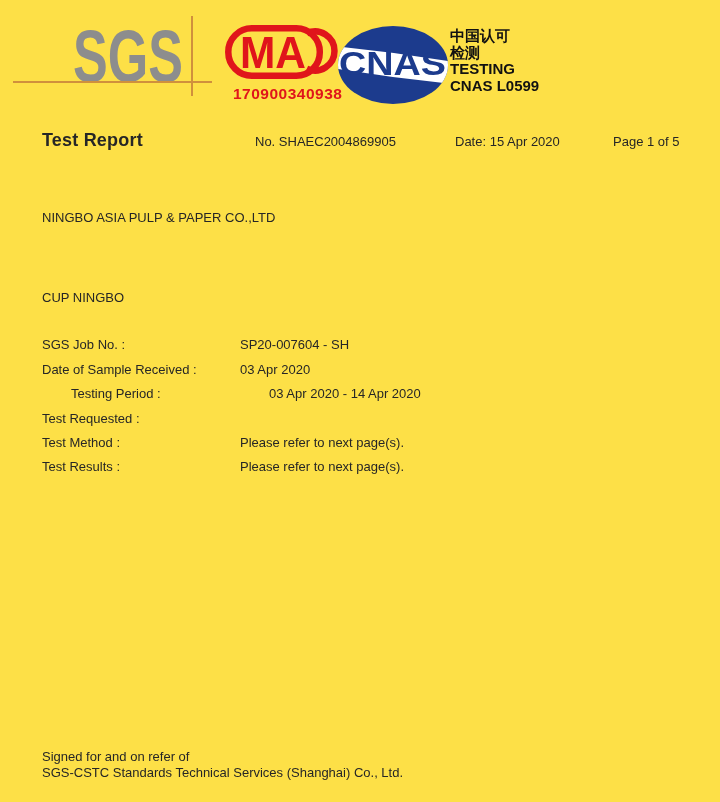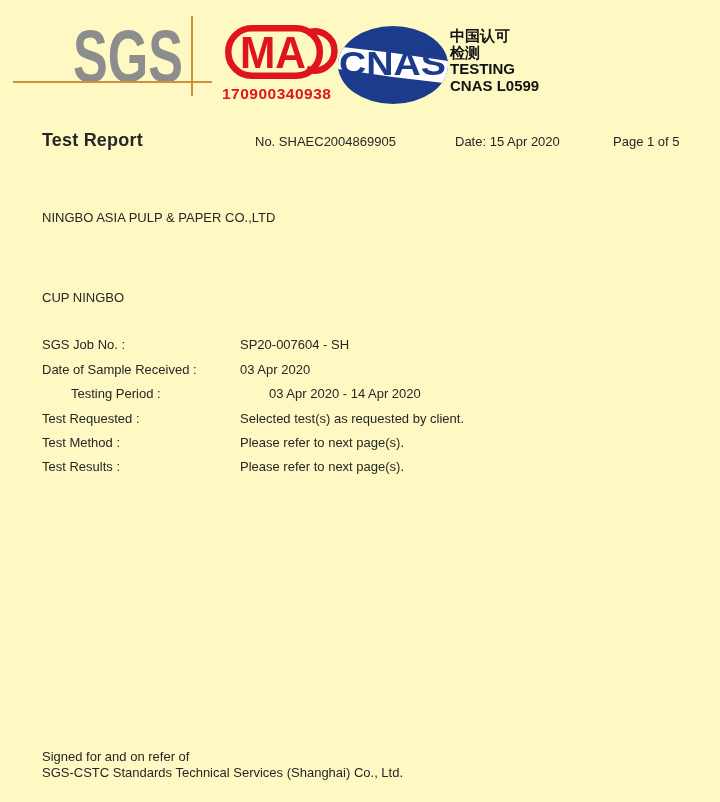"SGS" .page { background: #fef9c3 -> #fde047 }
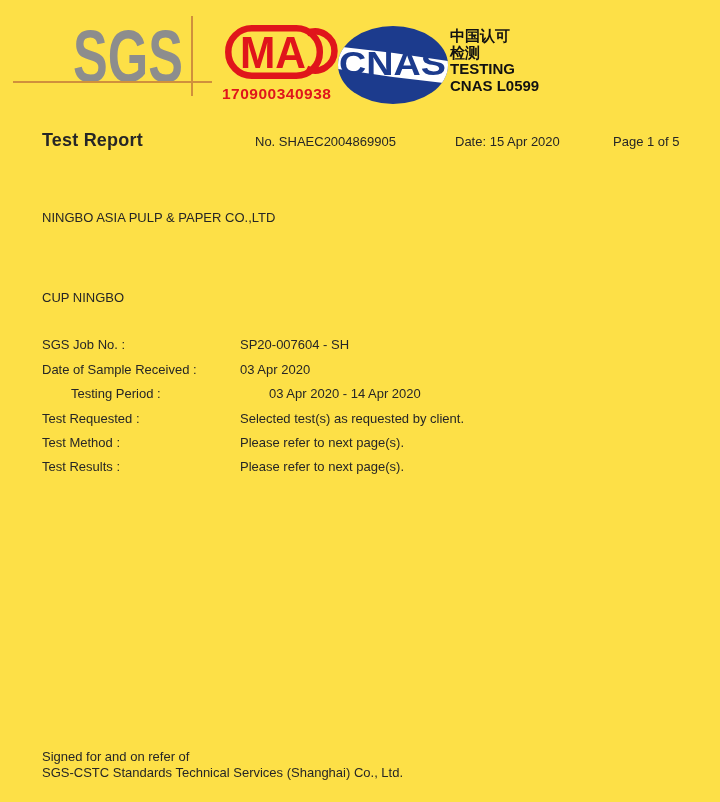"170900340938" .cma-number { left: 222px -> 233px }
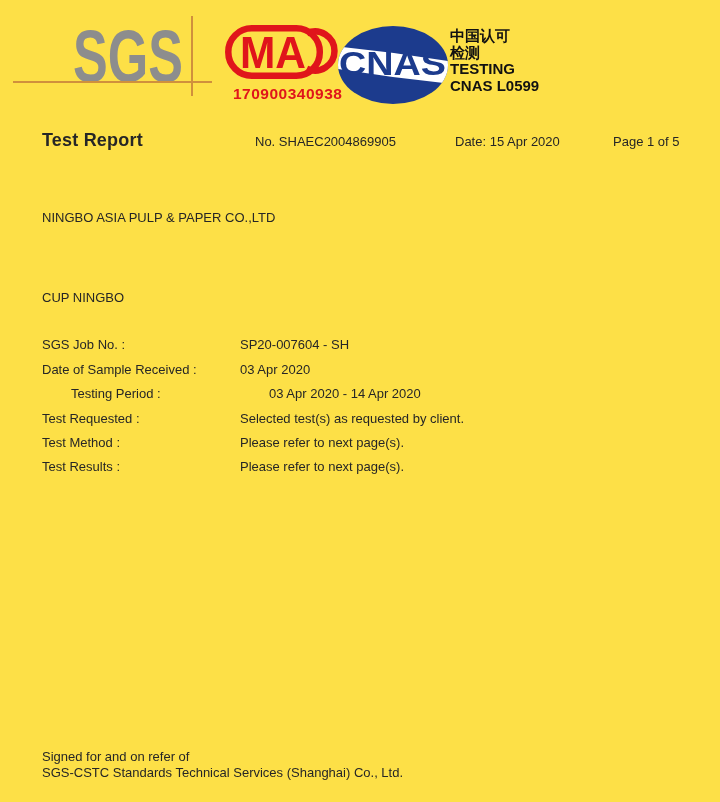"Selected test(s) as requested by" span.value { html: <span>Selected test(s) as requested by client.</span> -> none }
